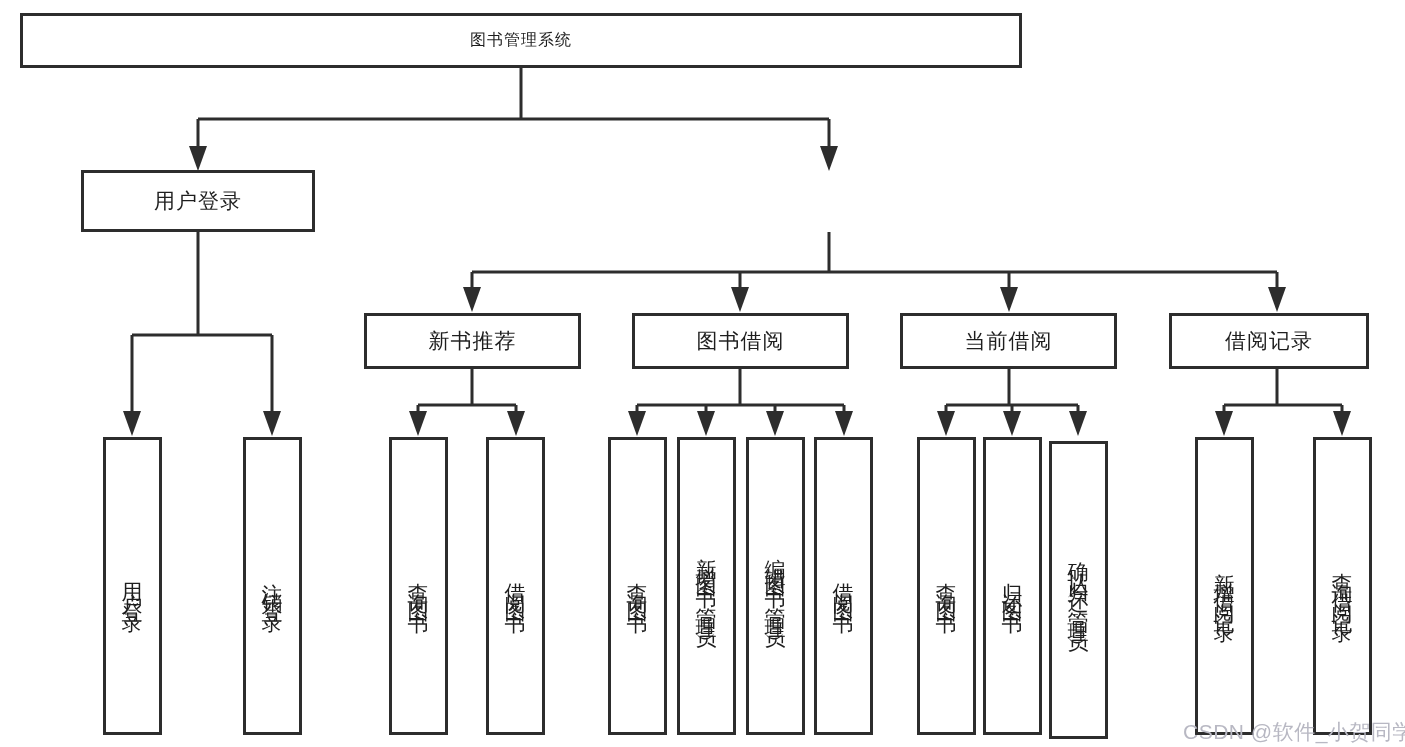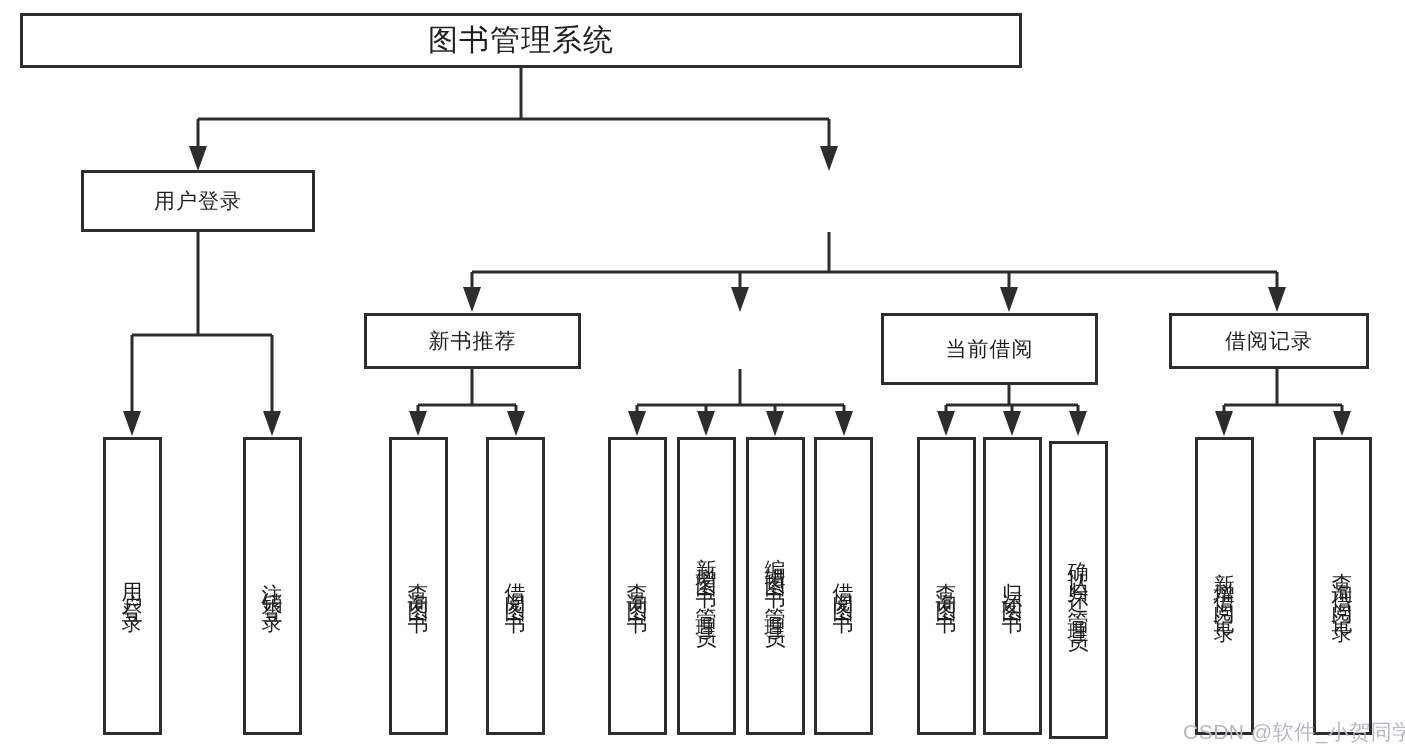"图书管理系统" .root-label { font-size: 30px -> 16px }
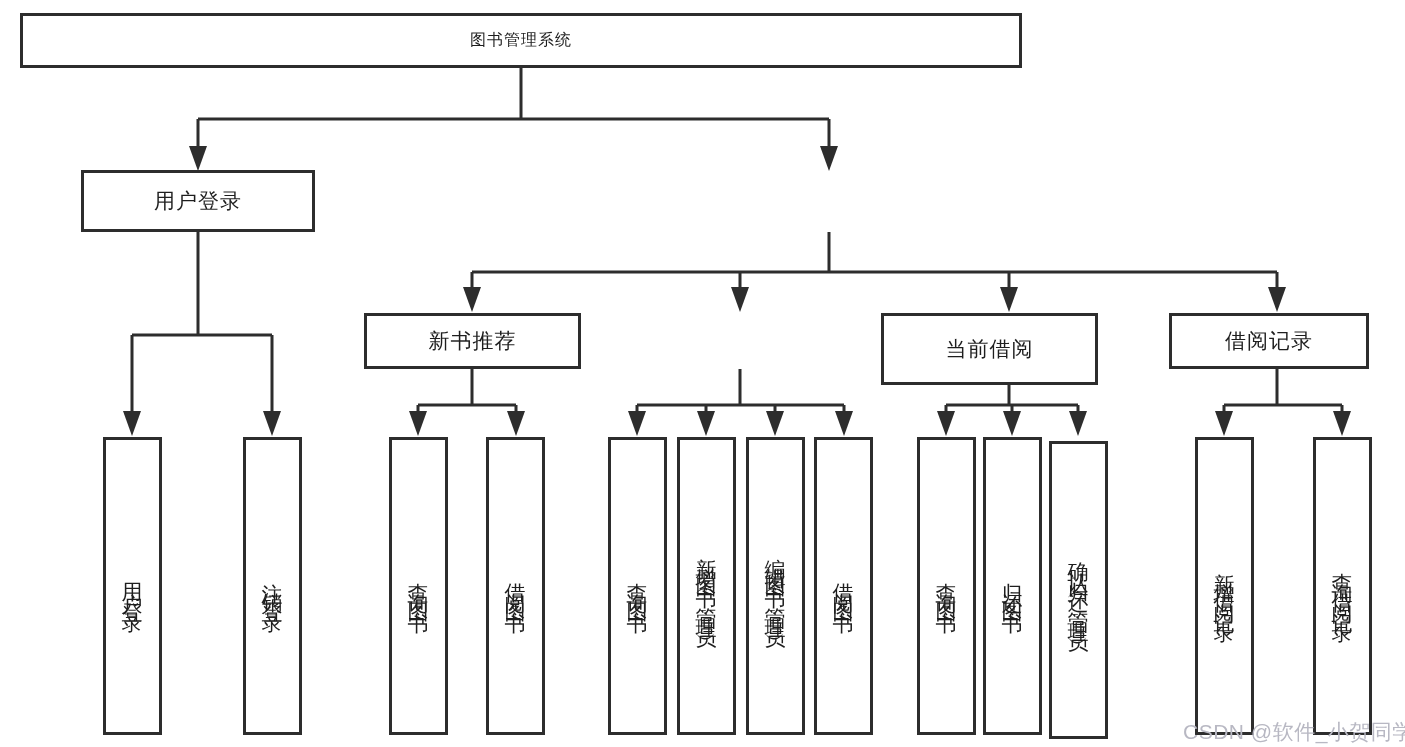"图书借阅" div.node { html: none -> <div> <span>图书借阅</span> </div> }
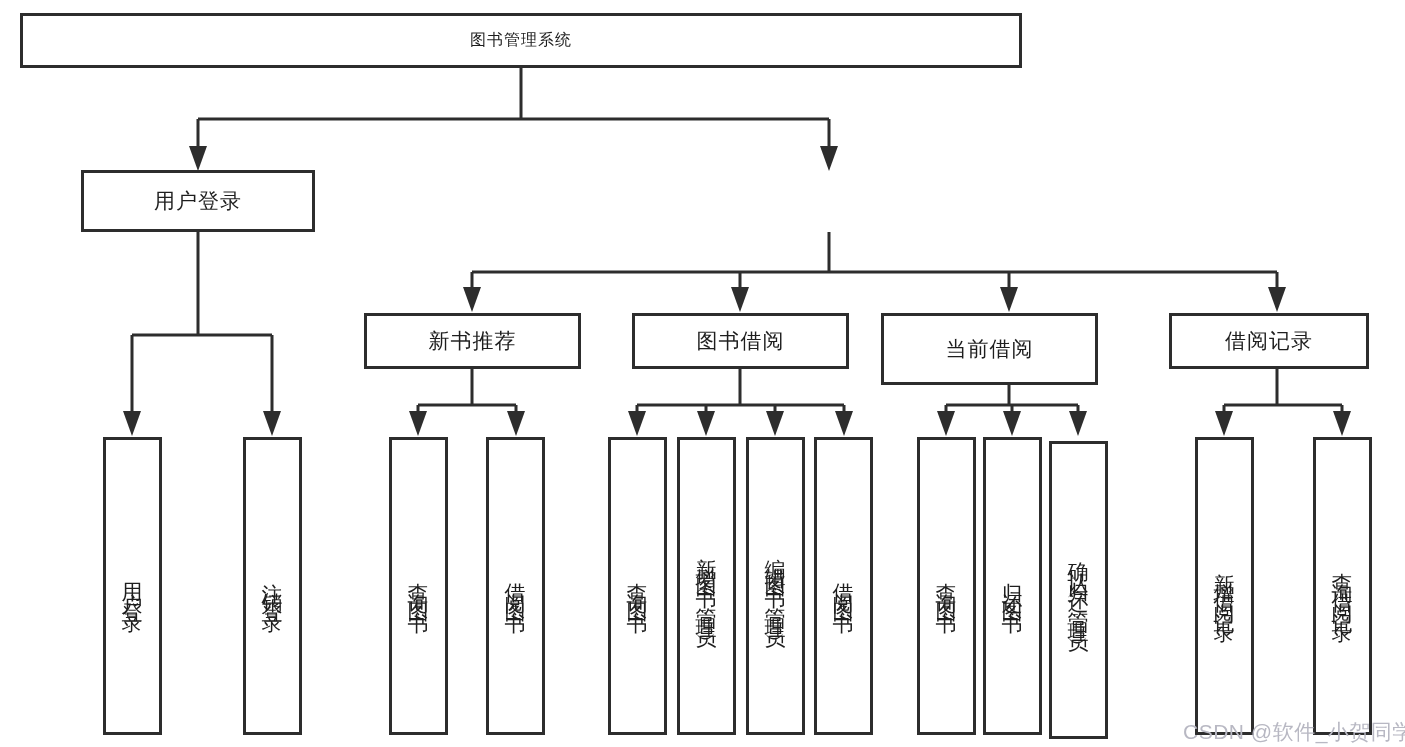"当前借阅" div.node { height: 72px -> 56px; left: 881px -> 900px }
